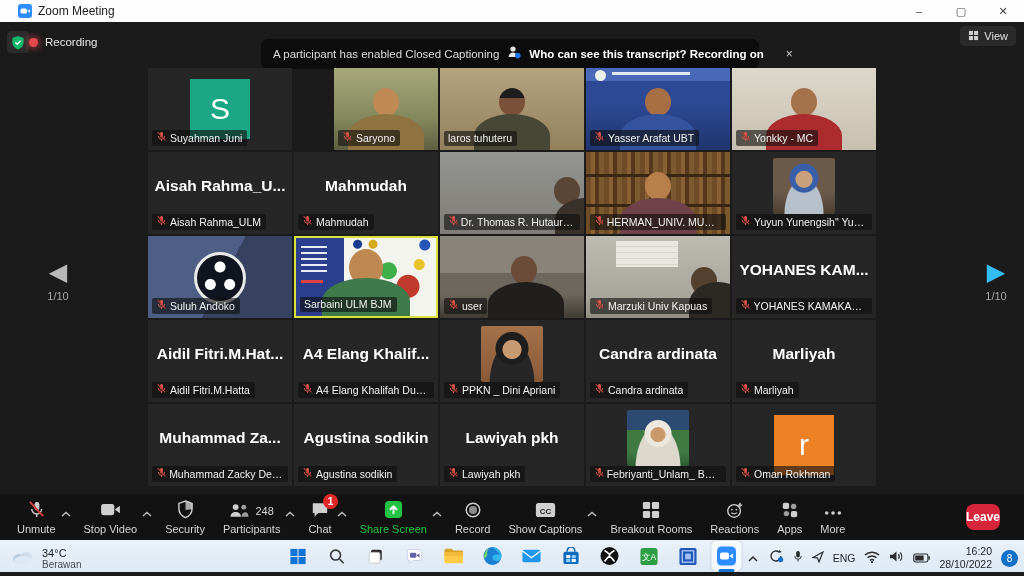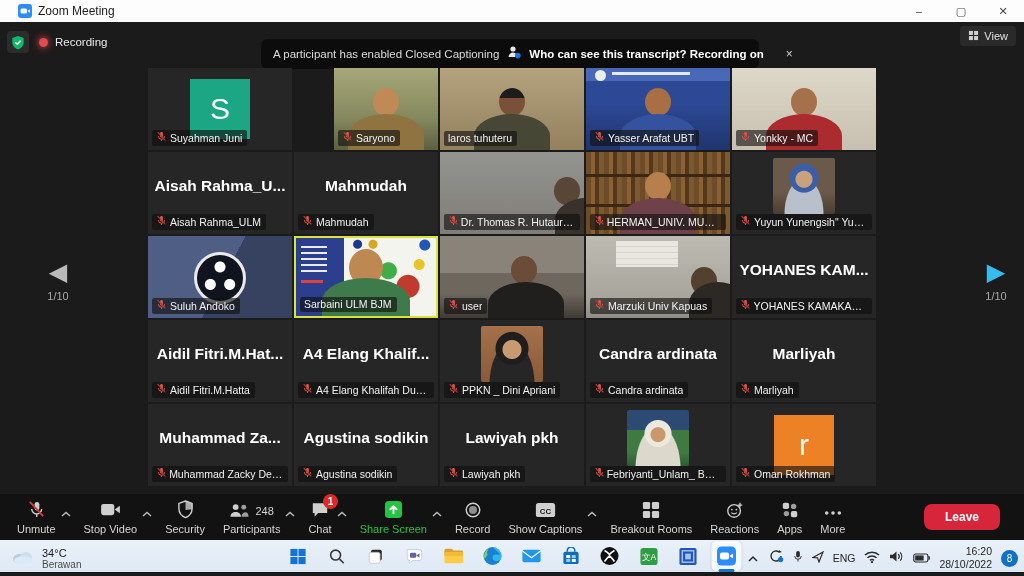"Recording" #secwrap { gap: 10px -> none }
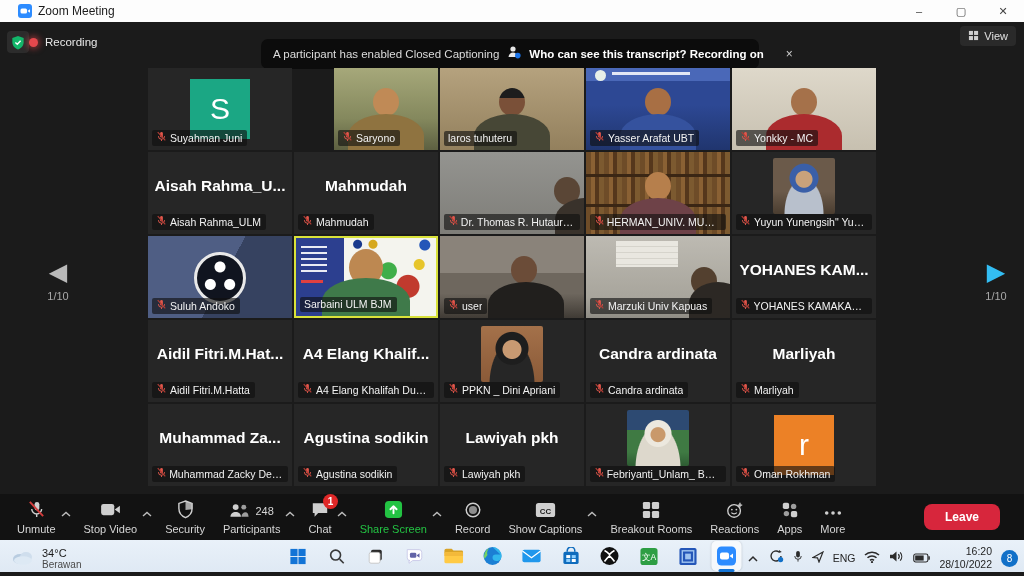"Leave" #leavebtn { width: 76px -> 34px }
